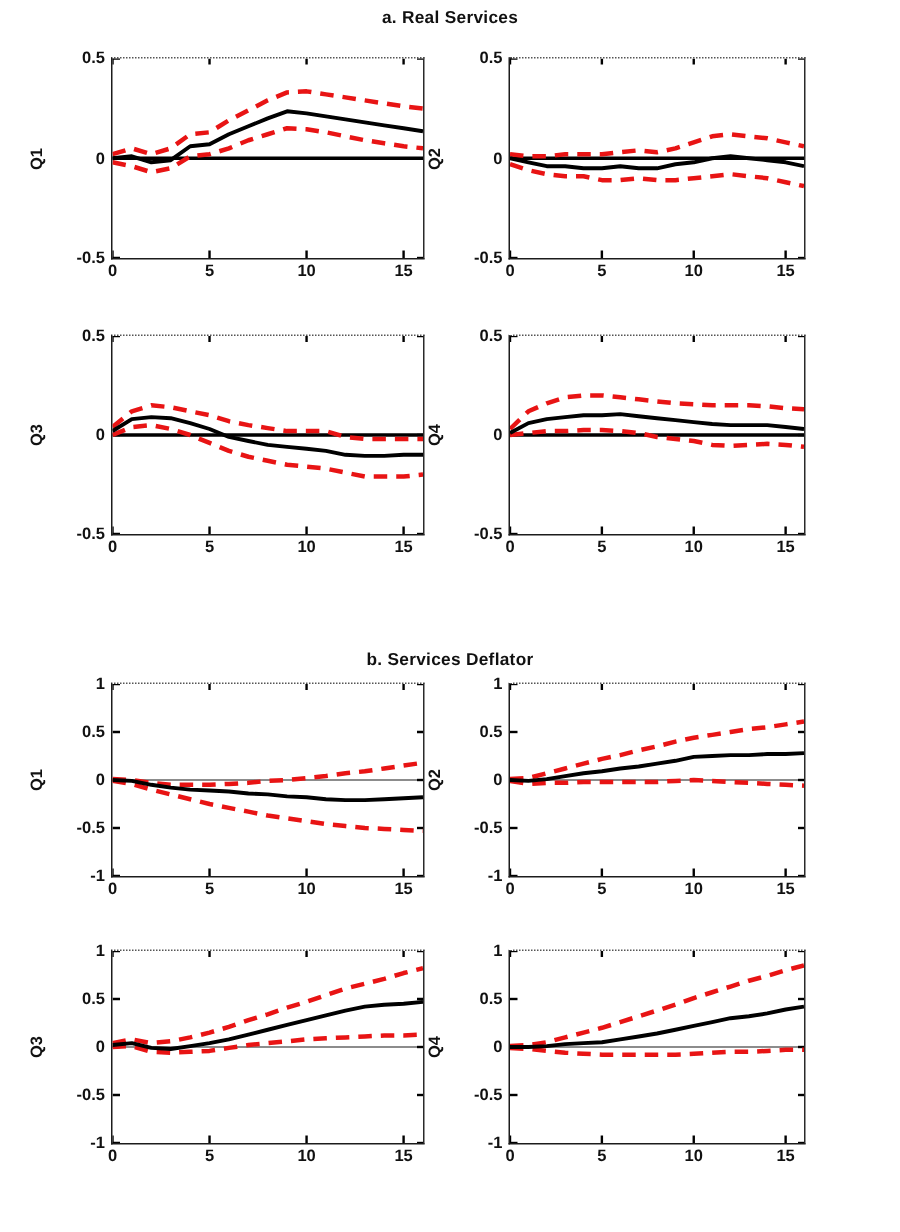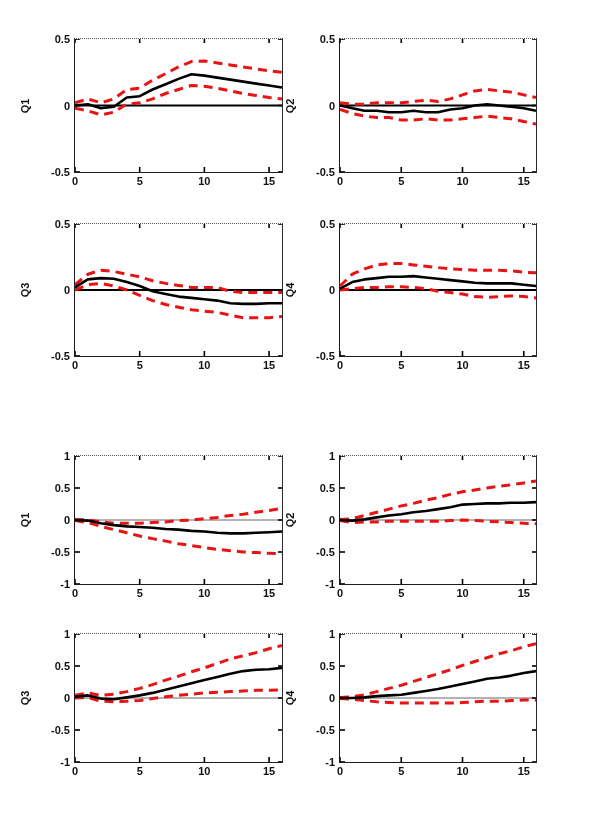"a. Real Services" div.panel-title { html: none -> <div>a. Real Services</div> }
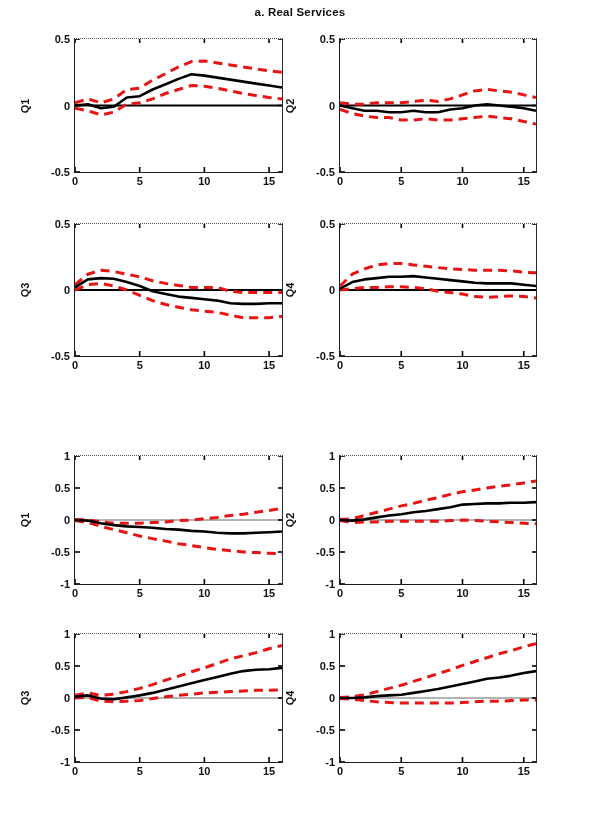"b. Services Deflator" div.panel-title { html: none -> <div>b. Services Deflator</div> }
